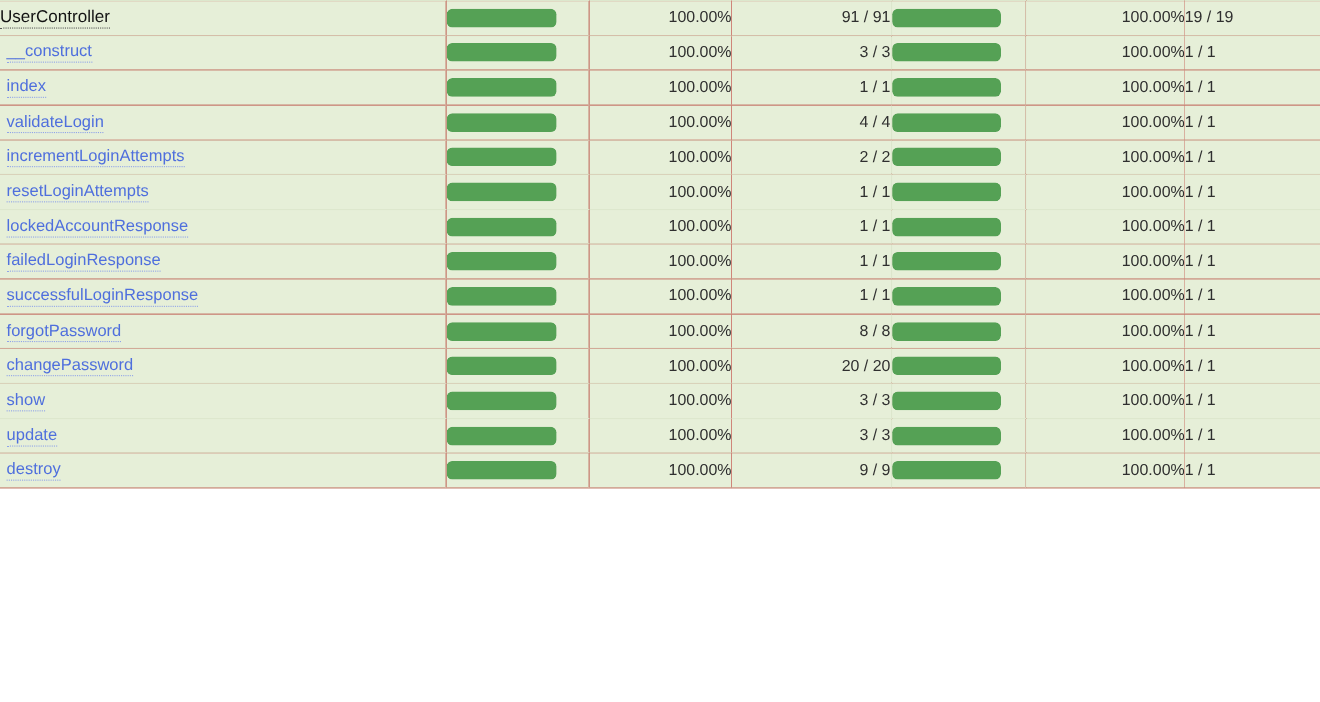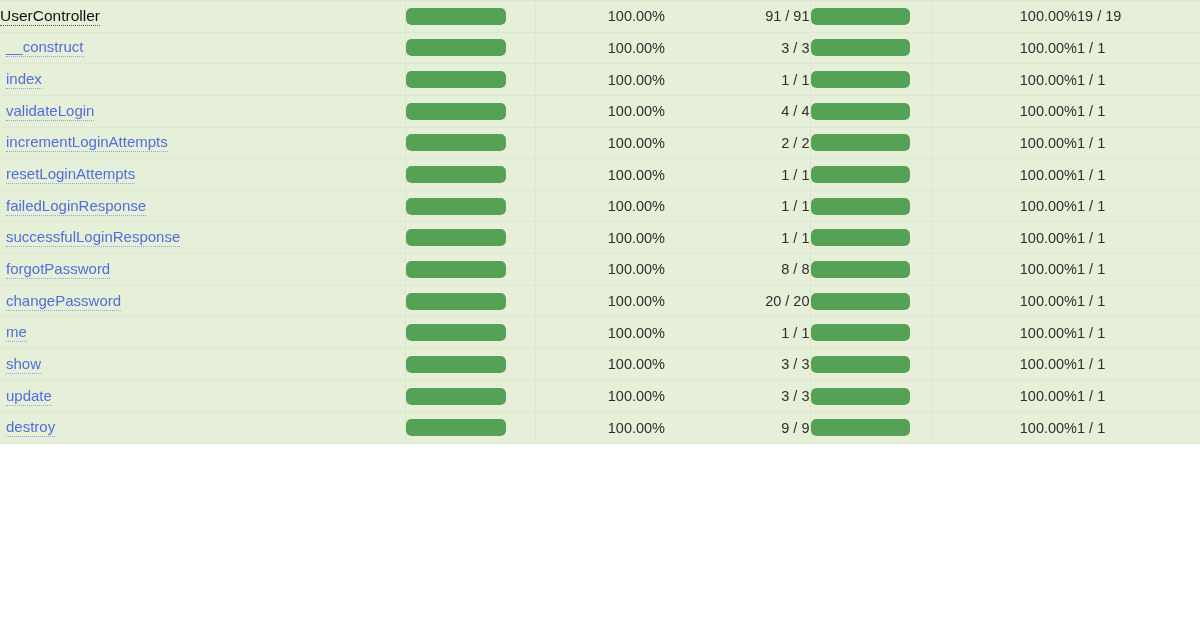"lockedAccountResponse" tr { html: none -> <tr> <td><a>lockedAccountResponse</a></td> <td> <div> <div></div> </div> </td> <td>100.00%</td> <td>1 / 1</td> <td> <div> <div></div> </div> </td> <td>100.00%</td> <td>1 / 1</td> </tr> }
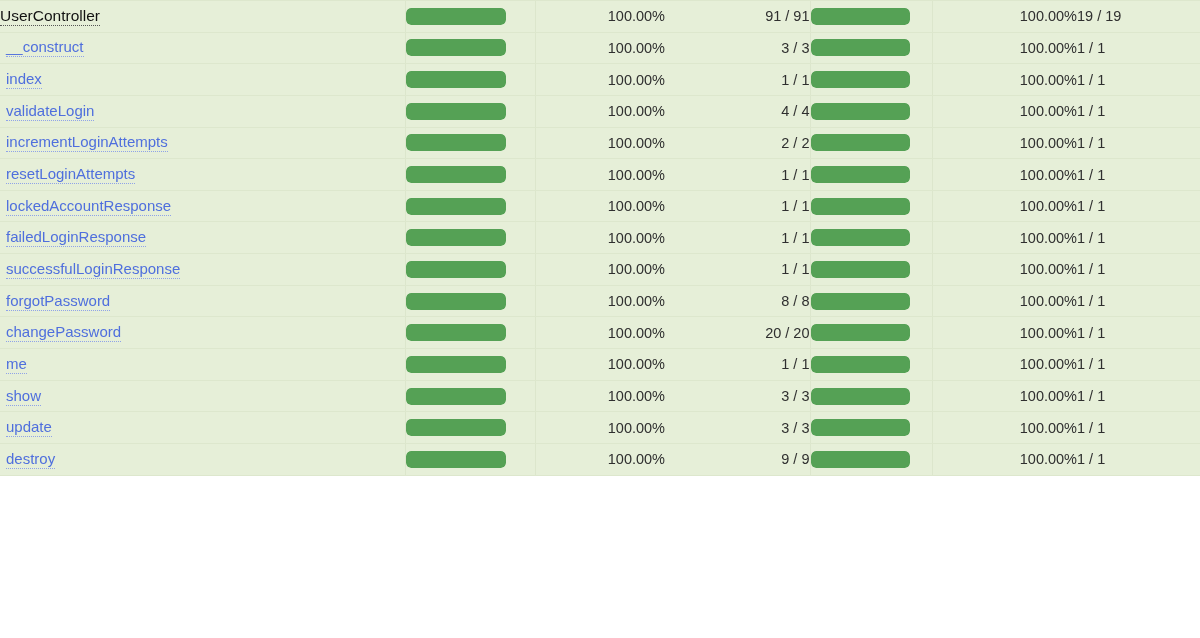"me" tr { html: <tr> <td><a>me</a></td> <td> <div> <div></div> </div> </td> <td>100.00%</td> <td>1 / 1</td> <td> <div> <div></div> </div> </td> <td>100.00%</td> <td>1 / 1</td> </tr> -> none }
